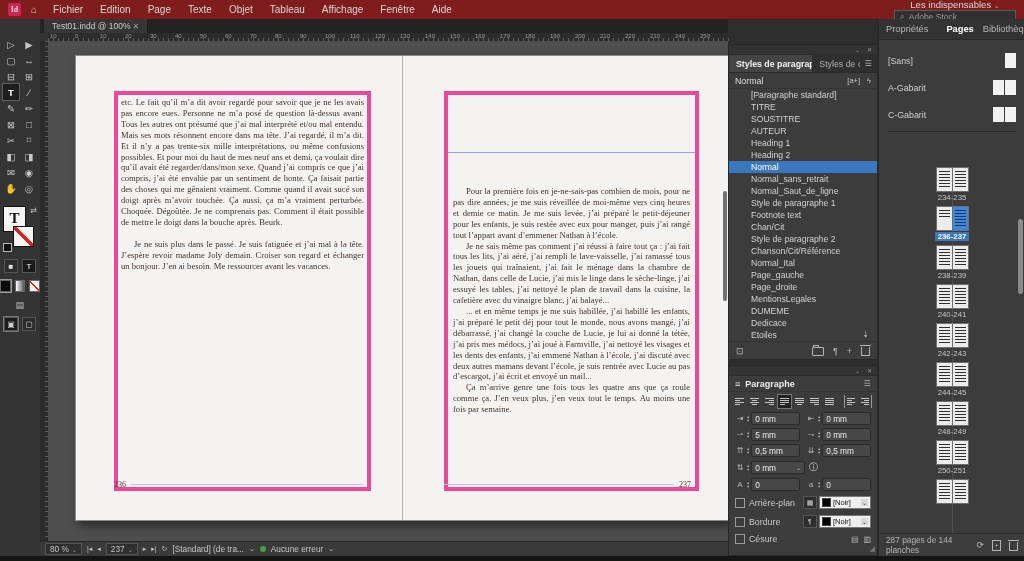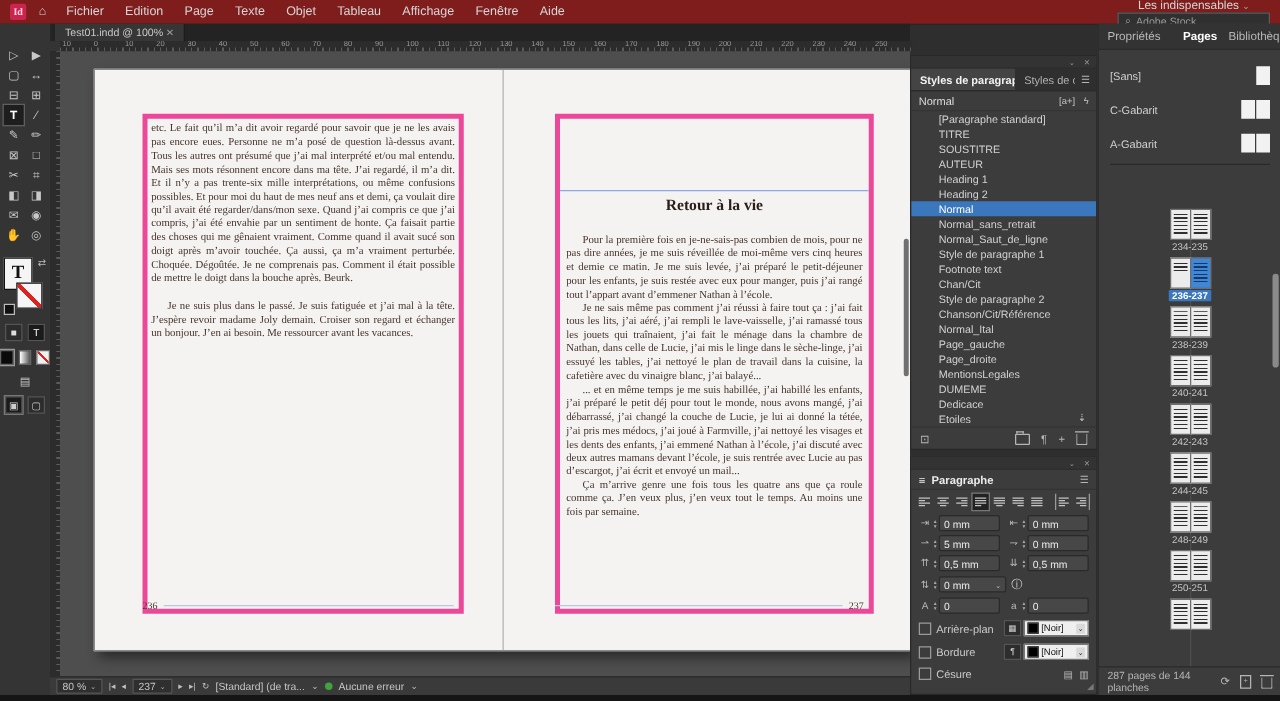"C-Gabarit" div.master-row { order: before "A-Gabarit" -> after "A-Gabarit" }
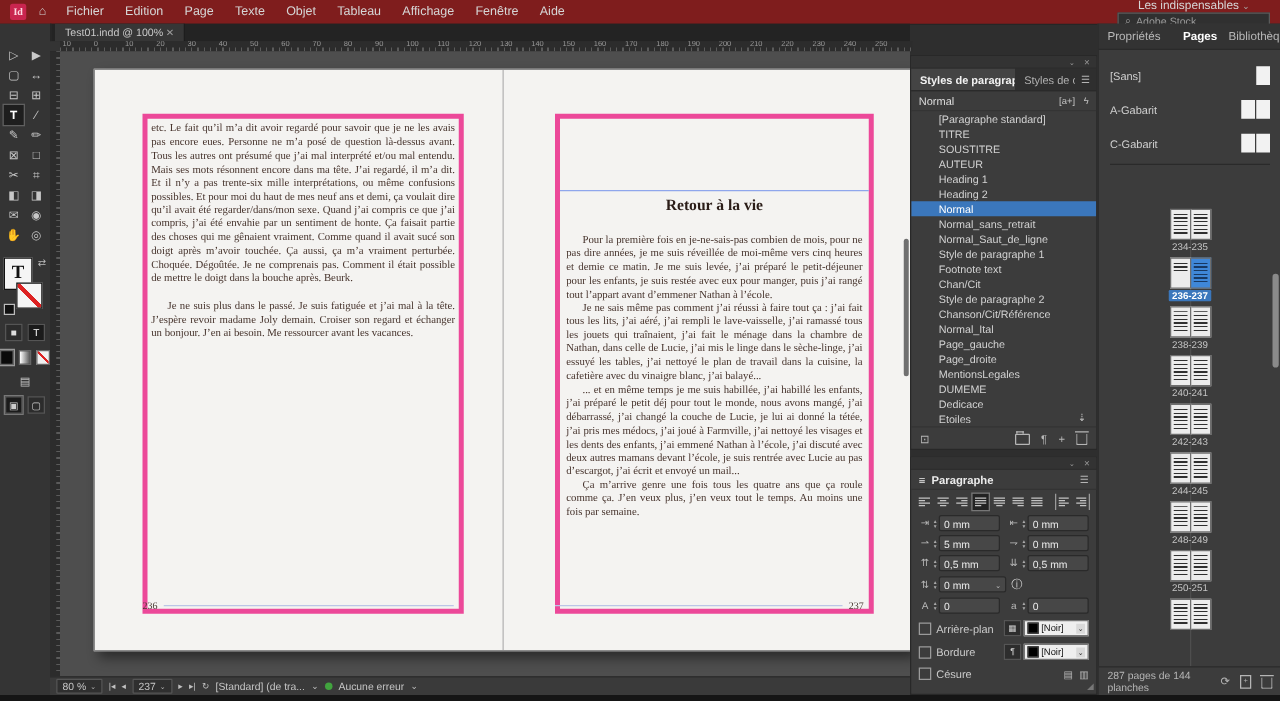"Retour à la vie" div.chap-title { html: <div>Retour à la vie</div> -> none }
